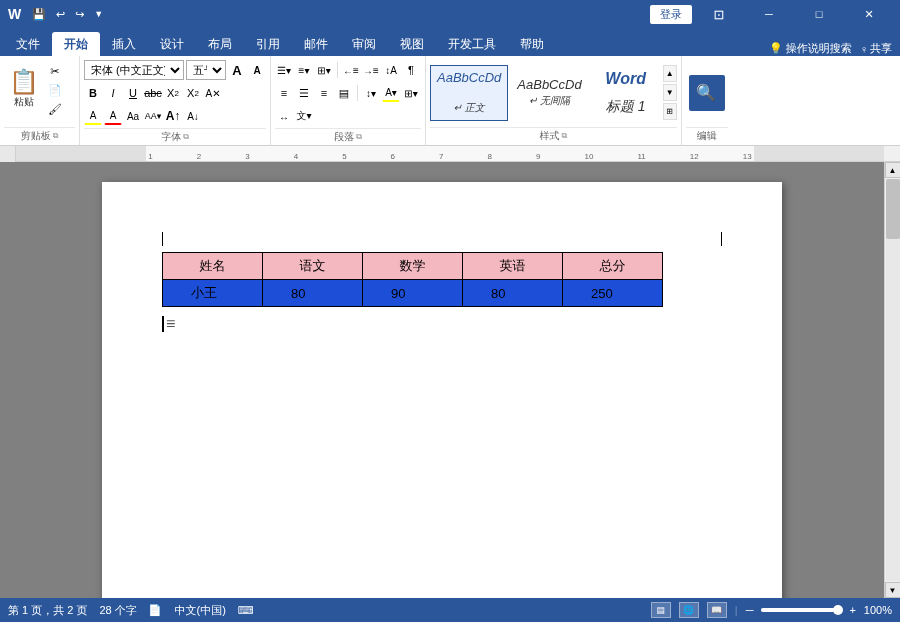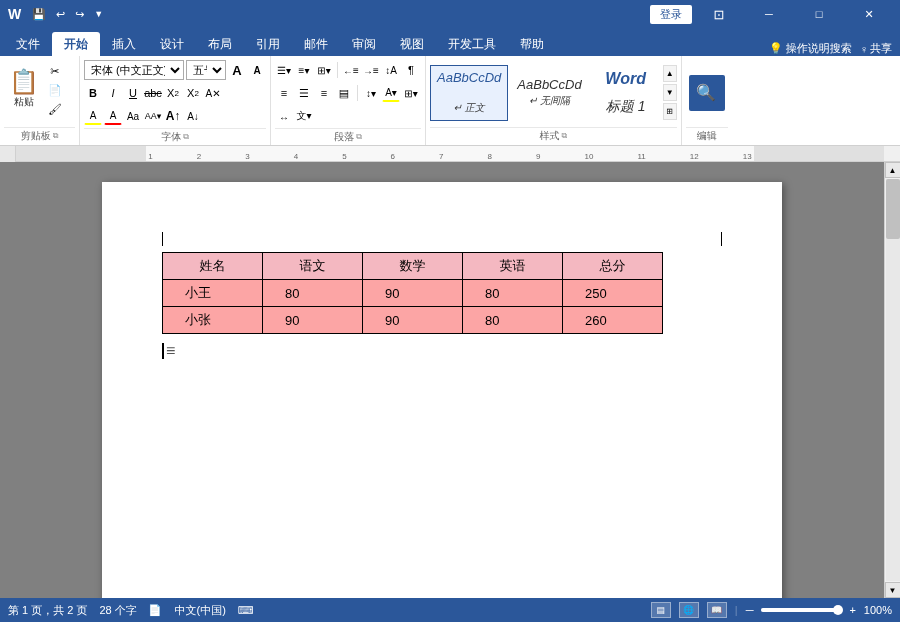"姓名" .word-table th, .word-table td { padding: 4px 22px -> 4px 28px }
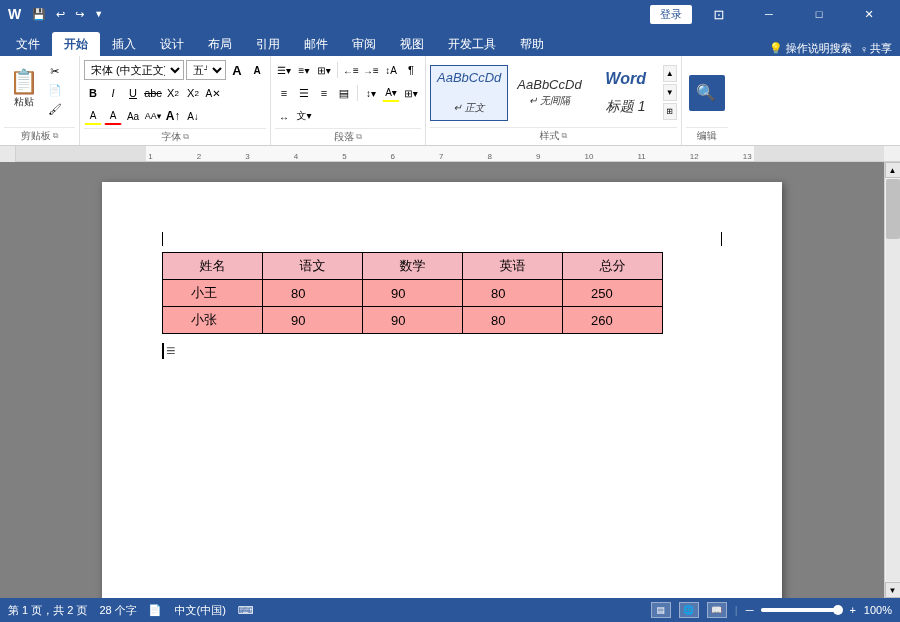"小王" .word-table tbody tr td { background: #fca5a5 -> #1d4ed8 }
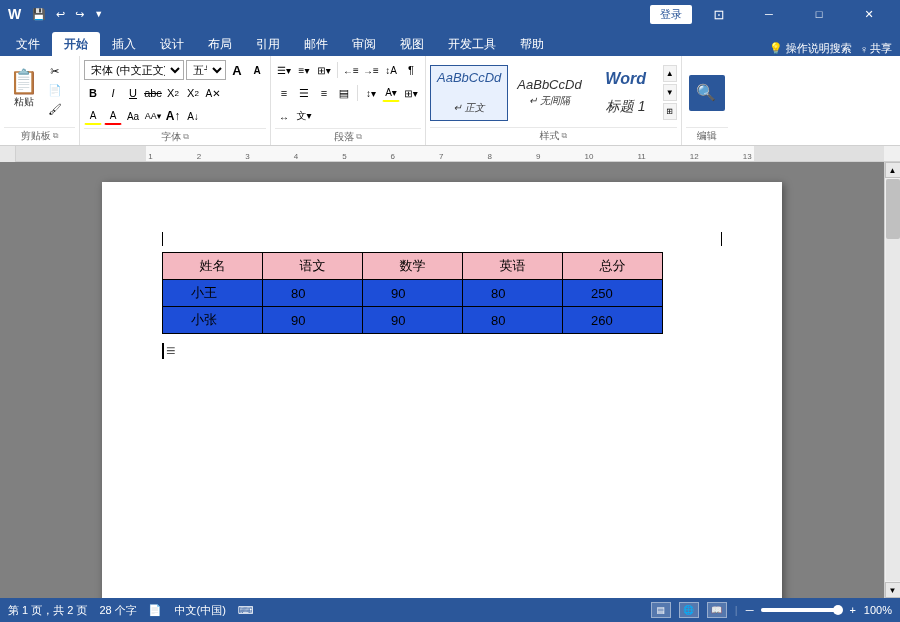"小张" tr { html: <tr> <td>小张</td> <td>90</td> <td>90</td> <td>80</td> <td>260</td> </tr> -> none }
